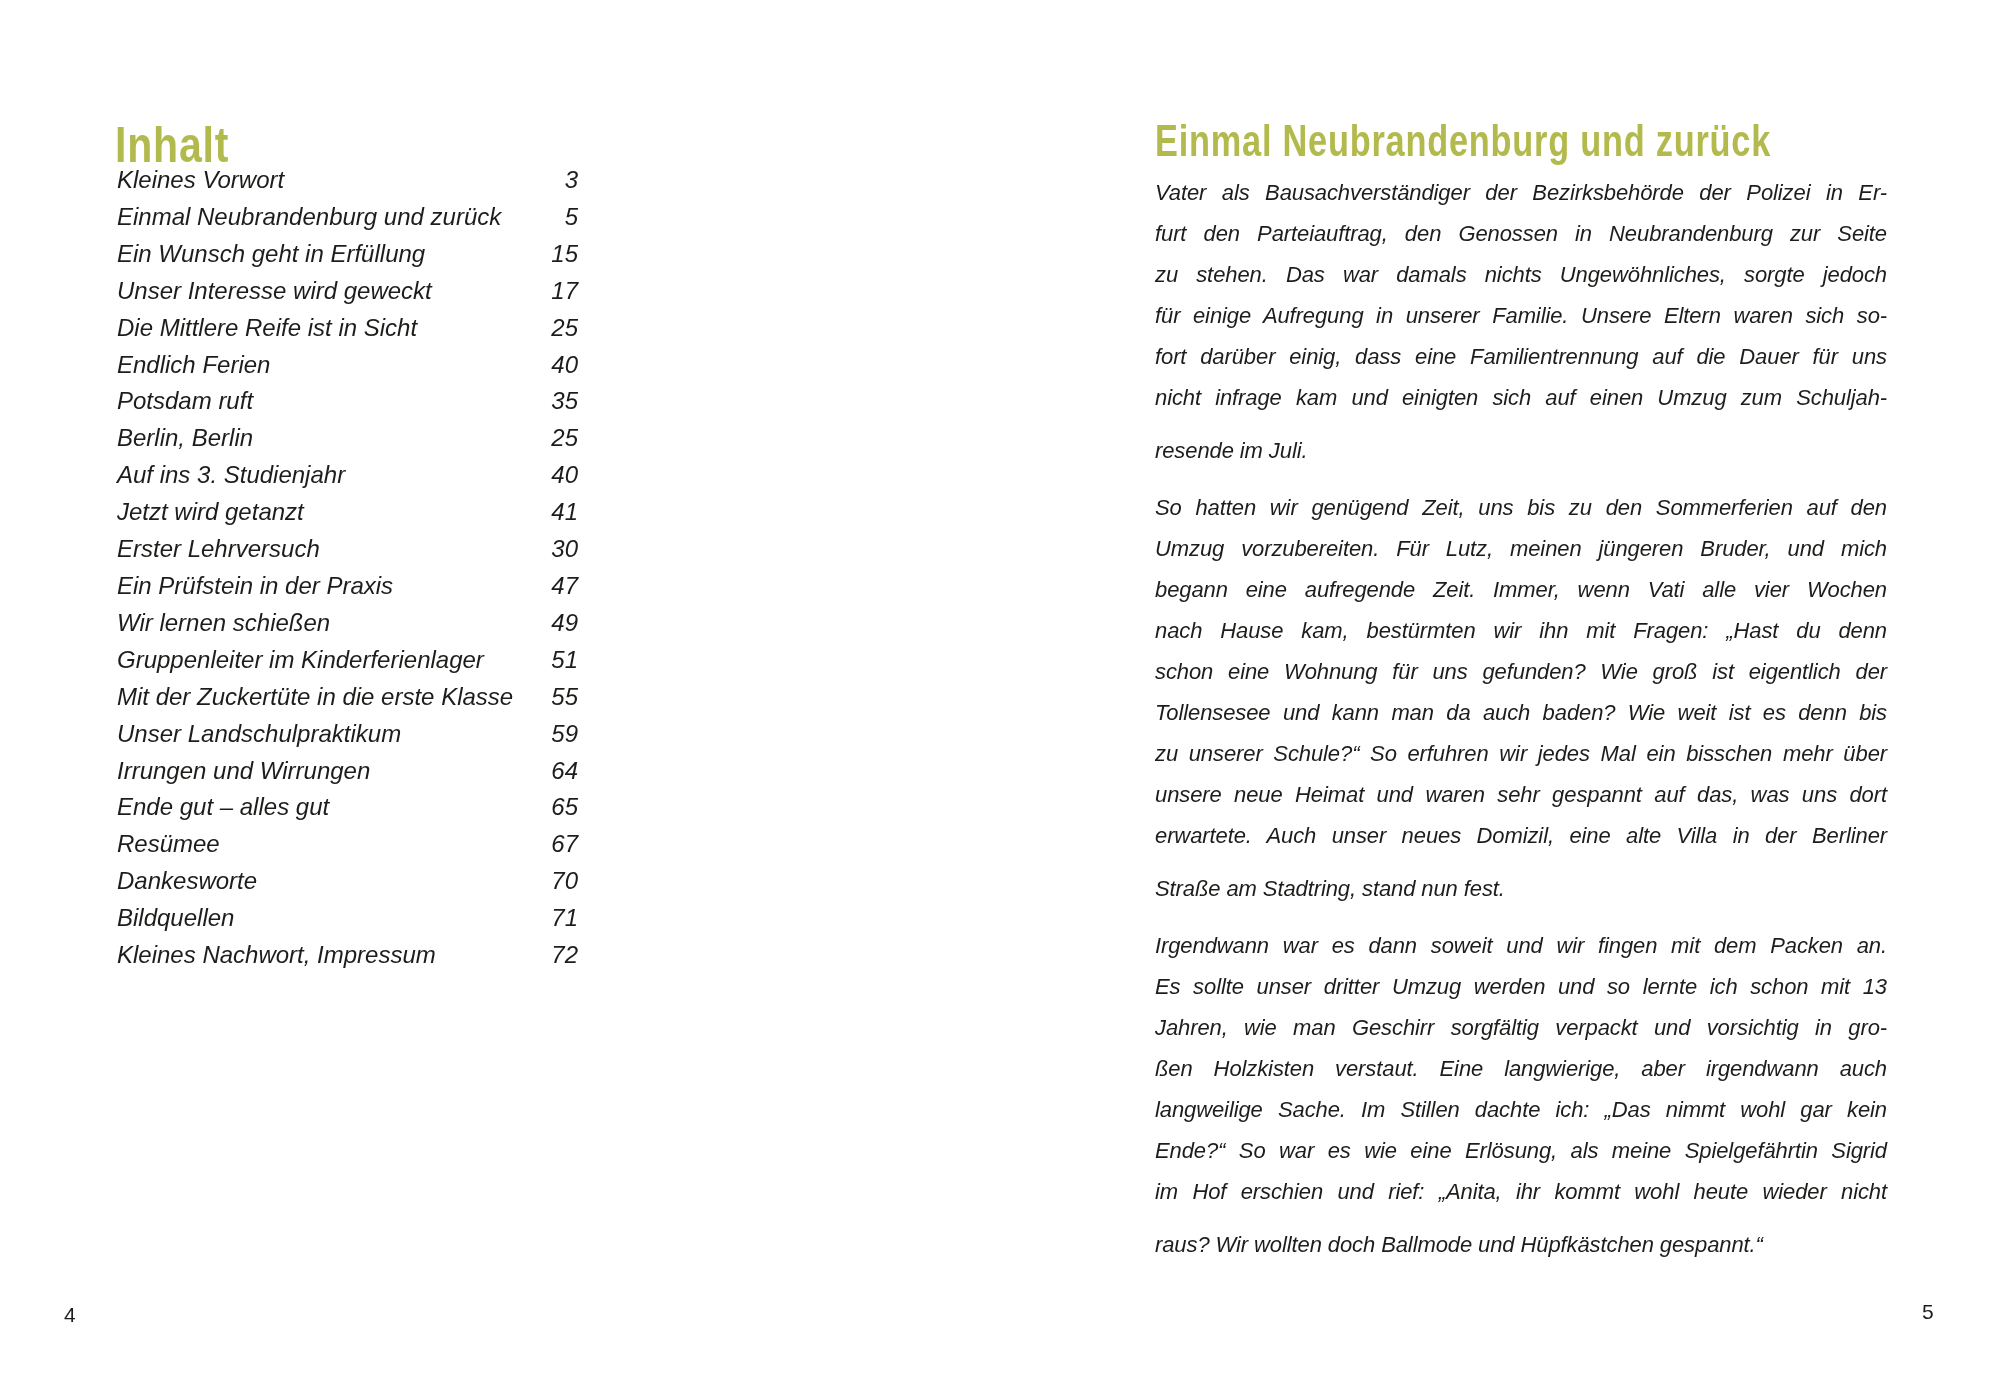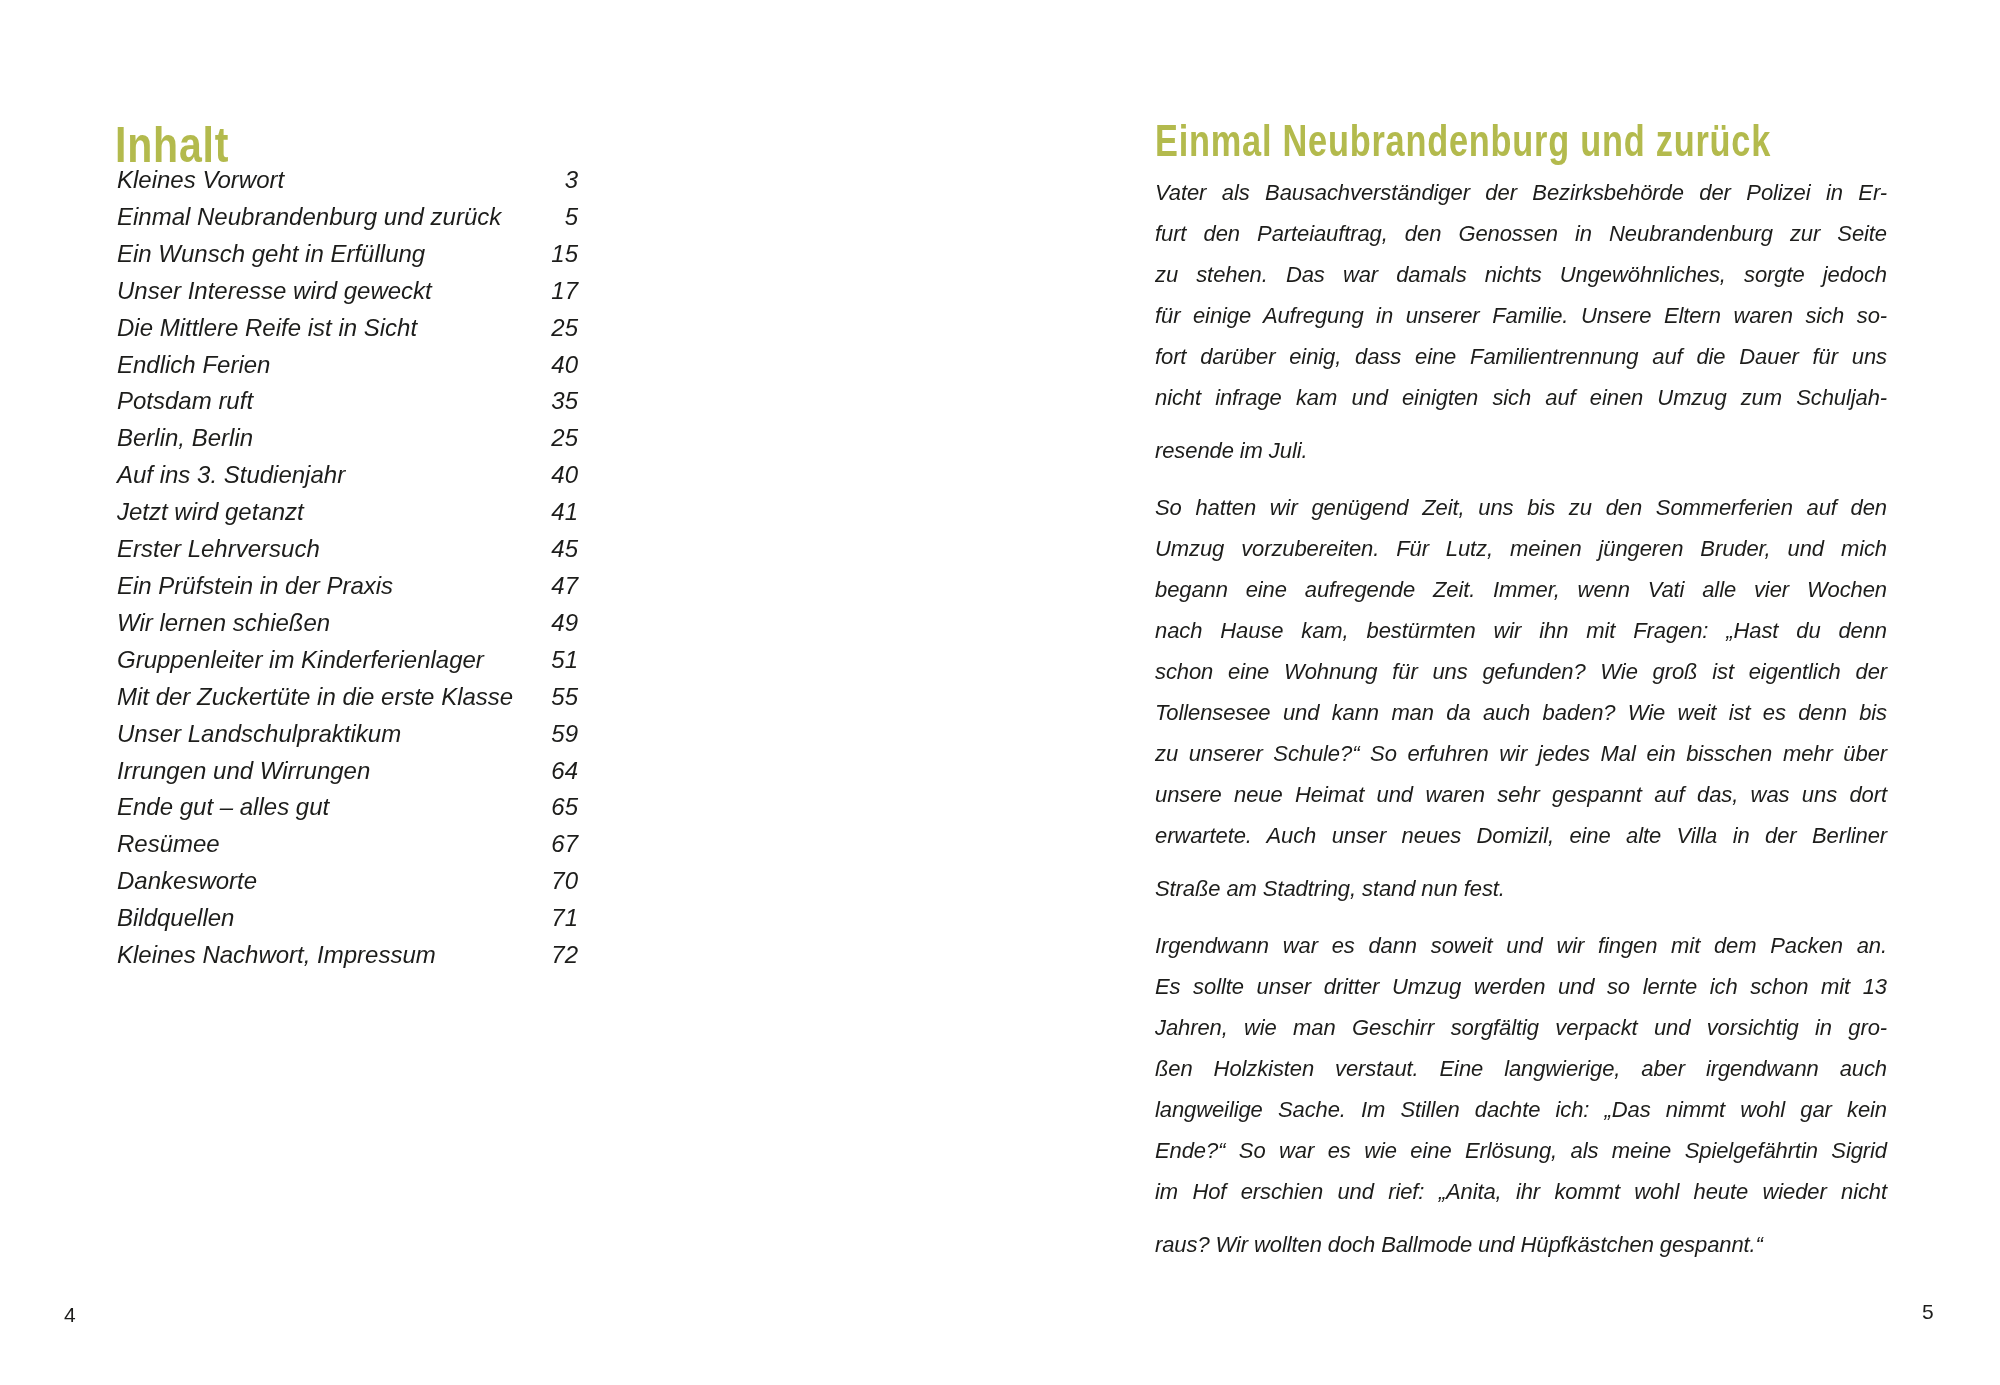"45" span.toc-entry-page { text: 45 -> 30 }
